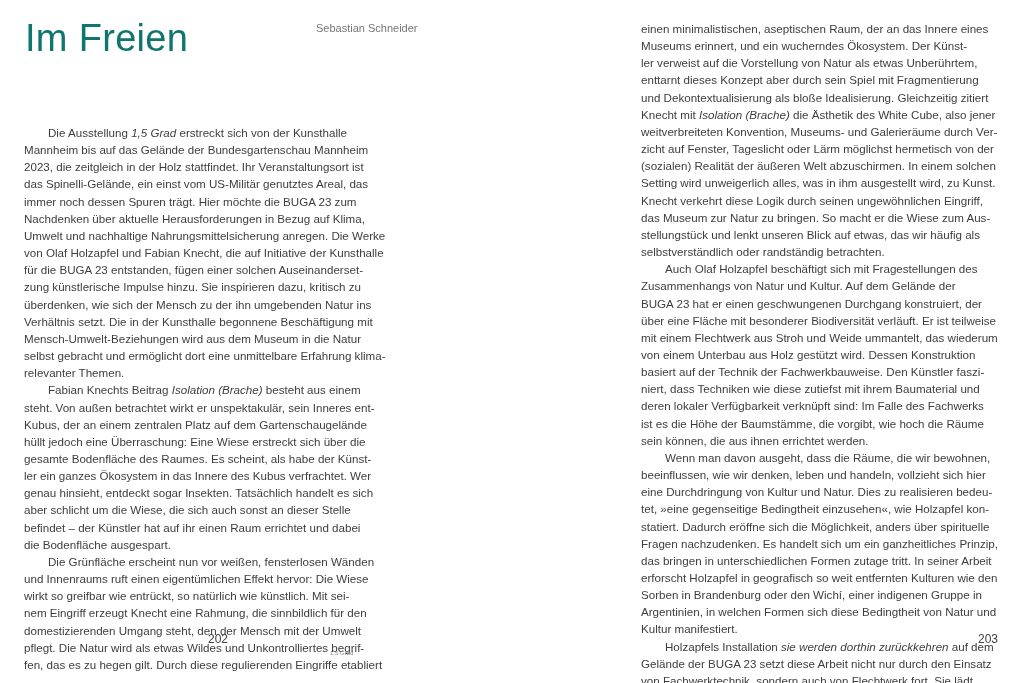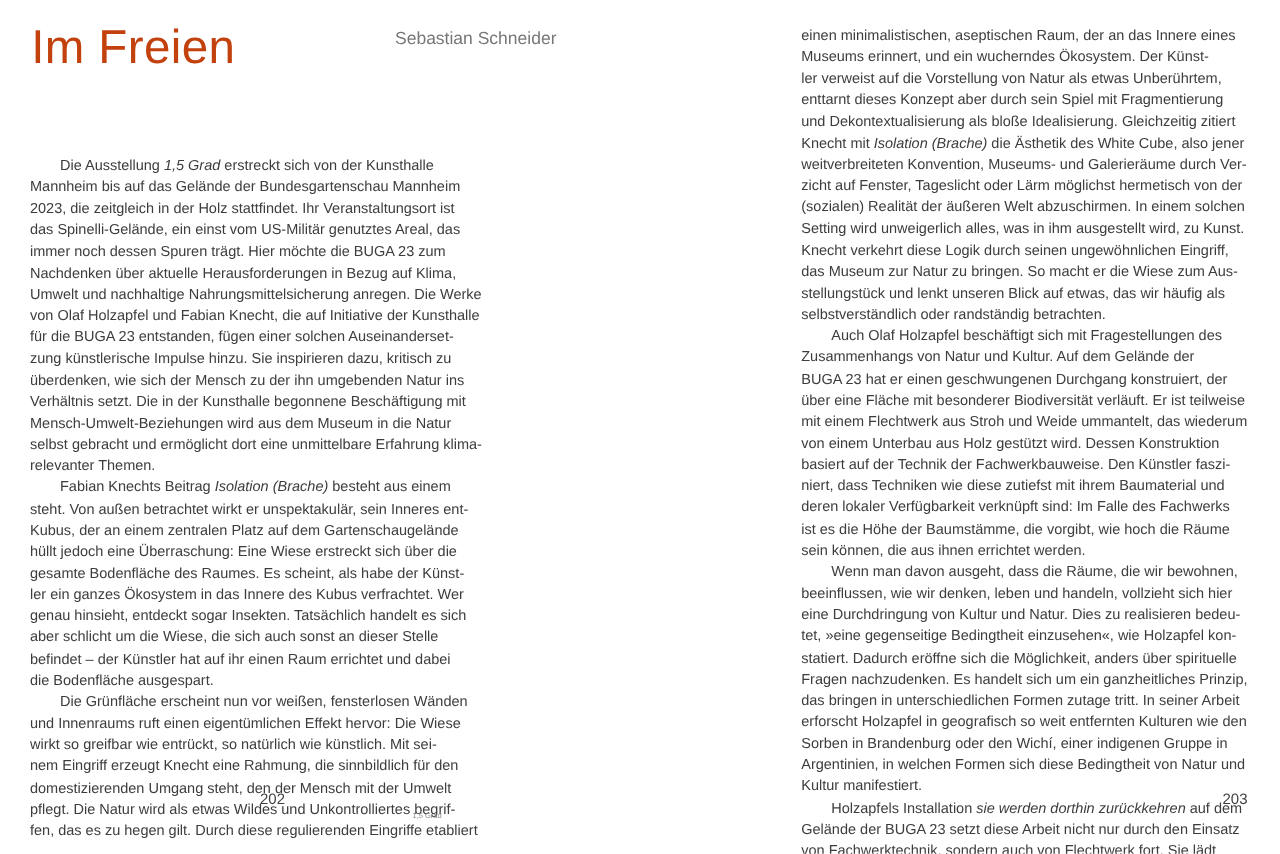"Im Freien" .title { color: #c2410c -> #0f766e }
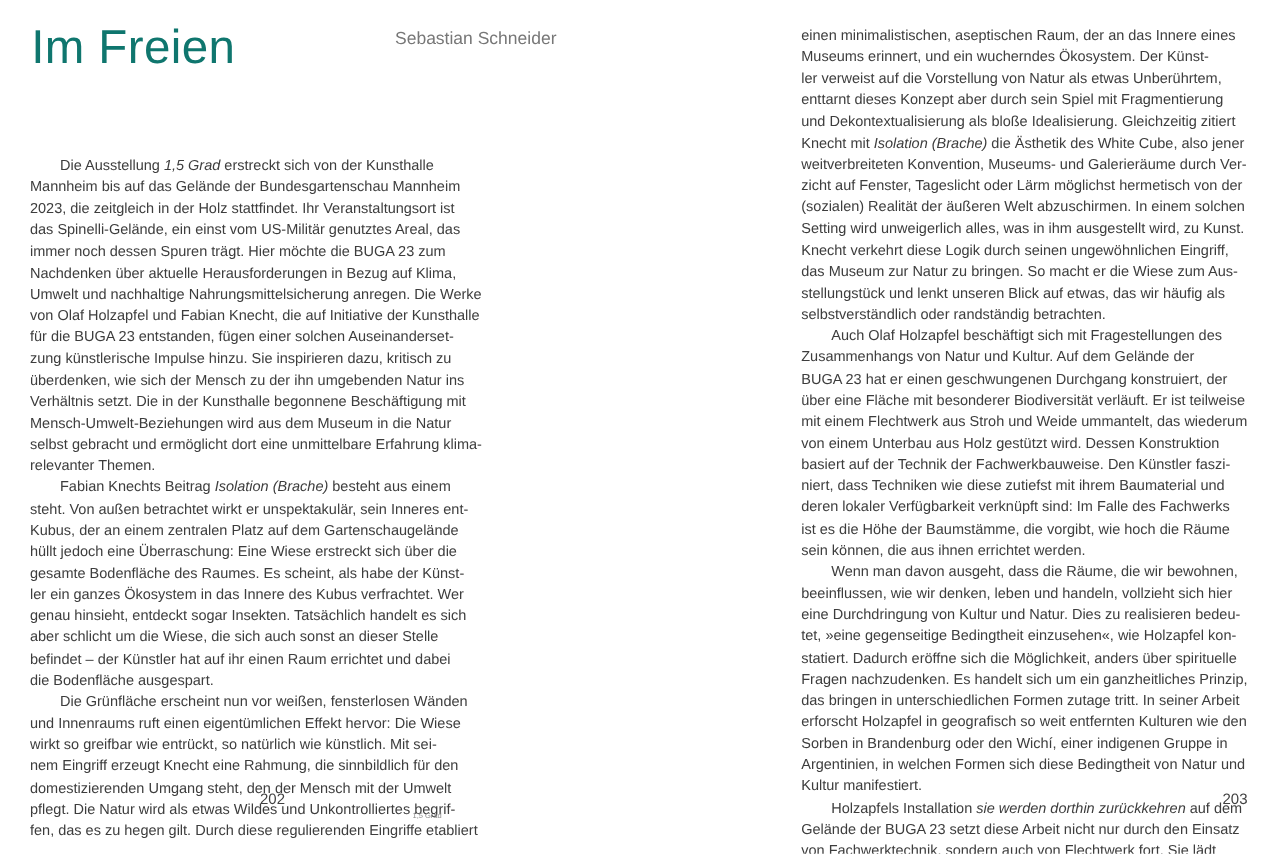"Sebastian Schneider" .author { font-size: 14px -> 11px }
